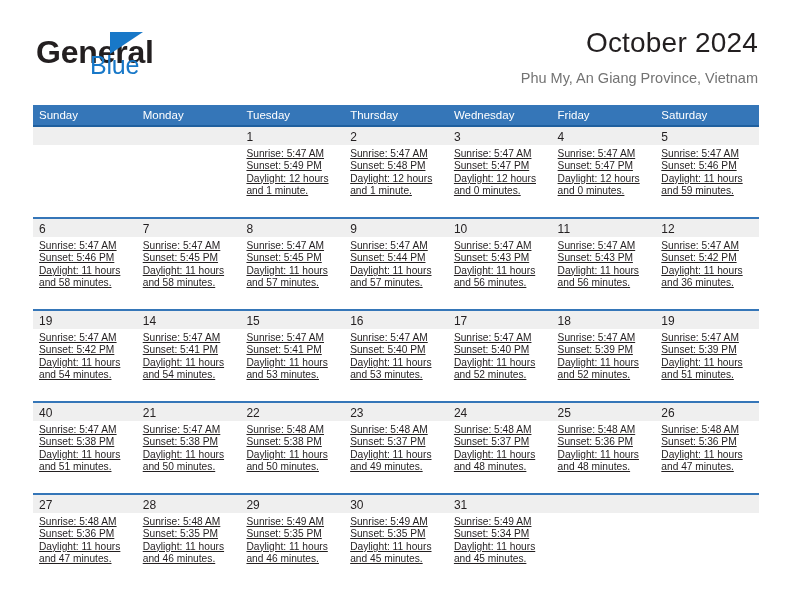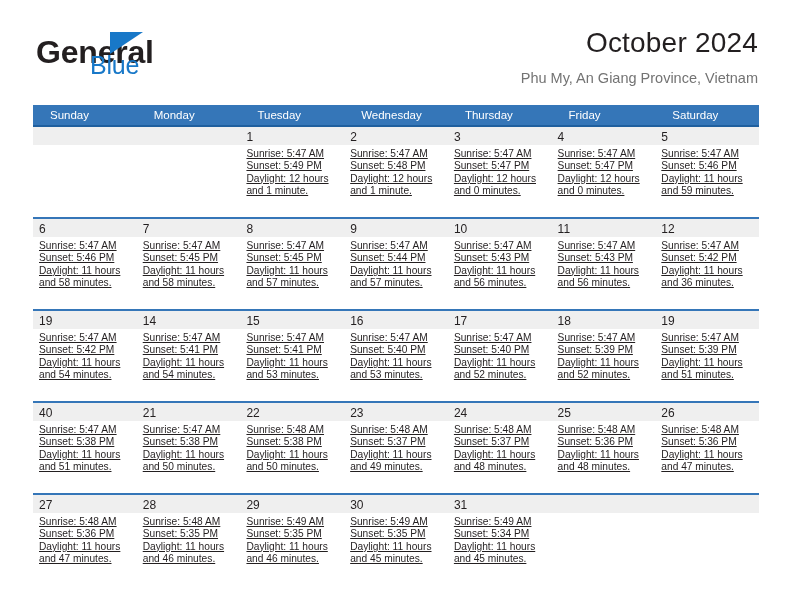"Sunday" .weekday { padding-left: 17px -> 6px }
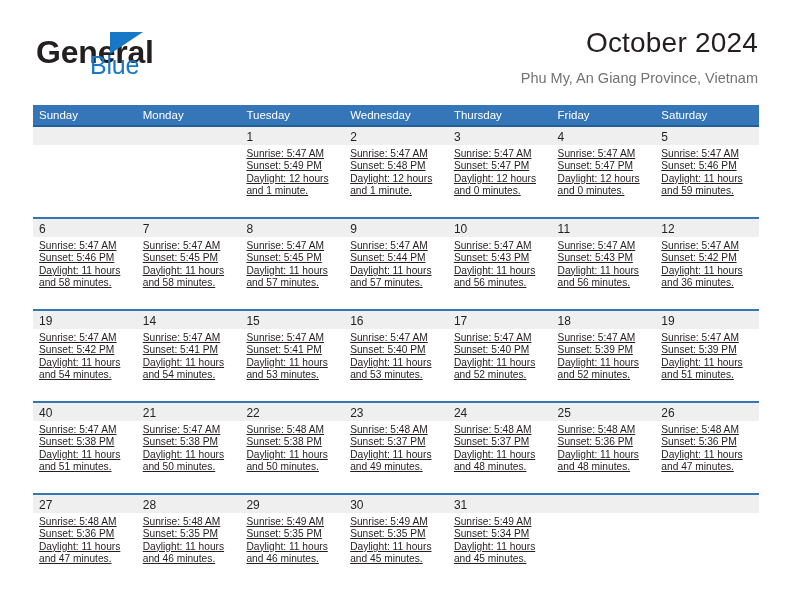"Wednesday" div.weekday { order: before "Thursday" -> after "Thursday" }
